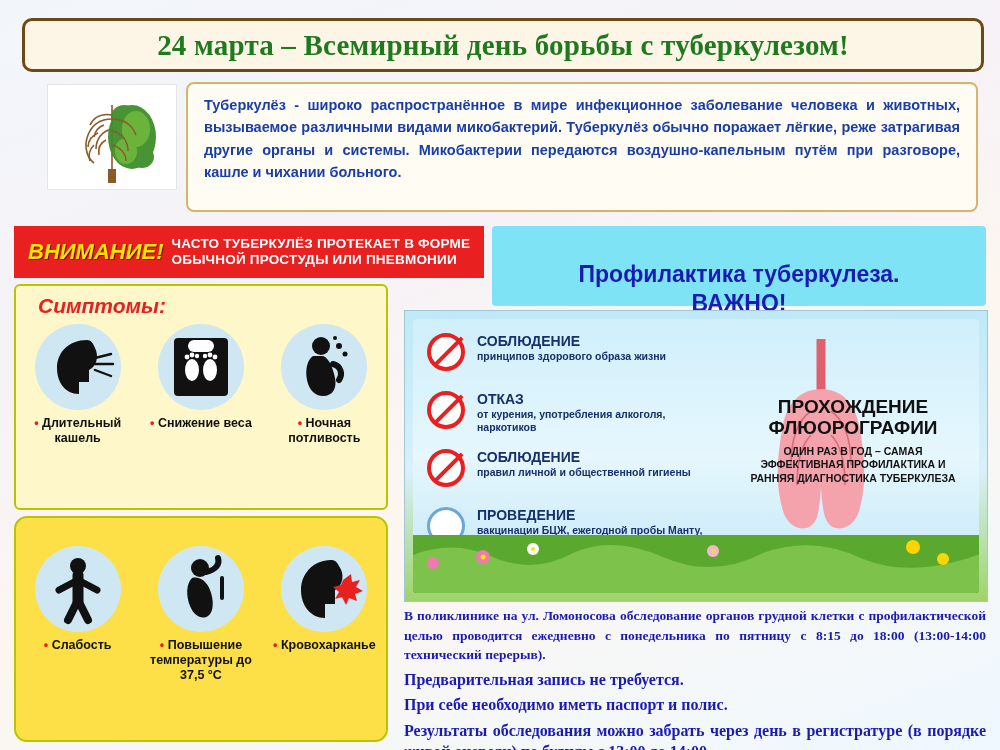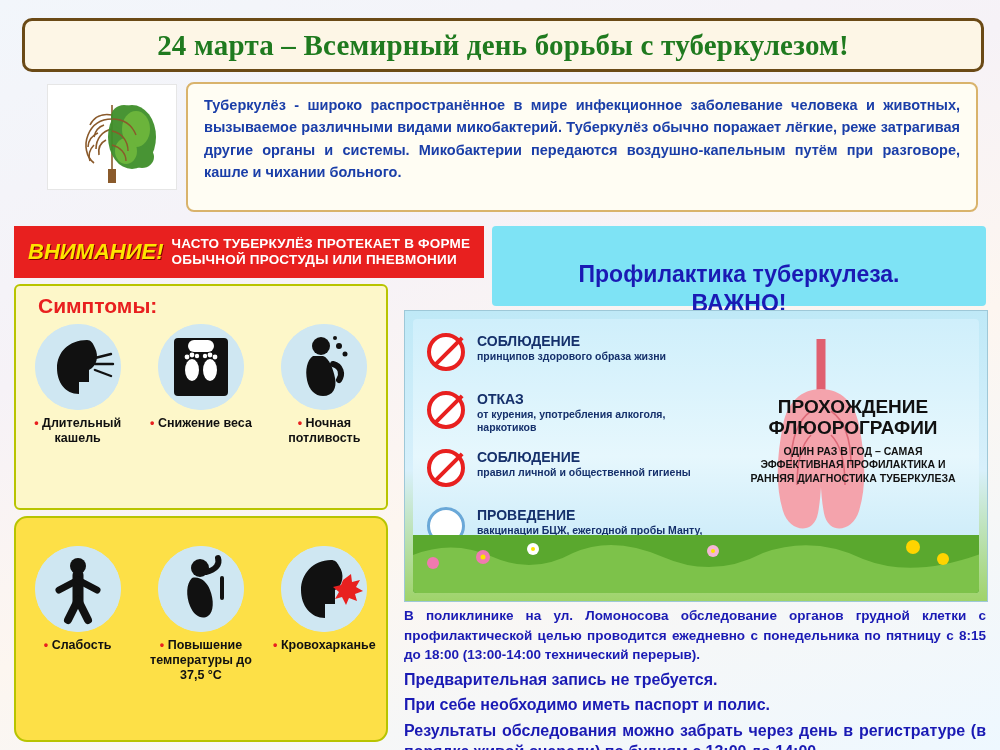"Симптомы:" .symptoms-title { font-style: none -> italic }
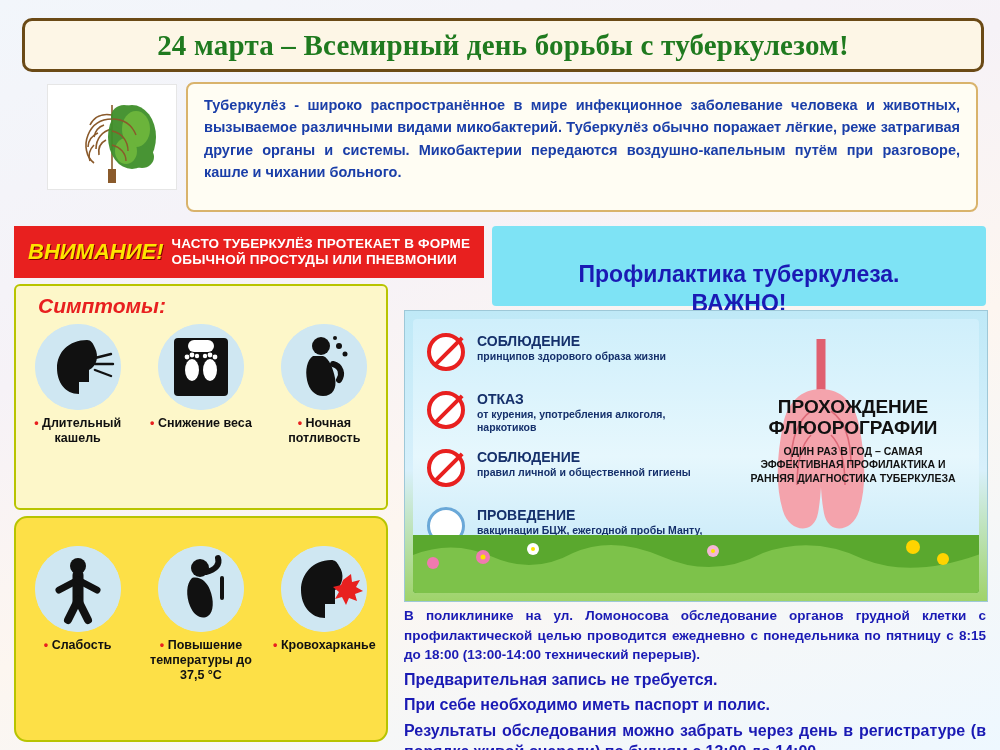"В поликлинике на ул. Ломоносова" .footer { font-family: none -> Liberation Serif, serif }
